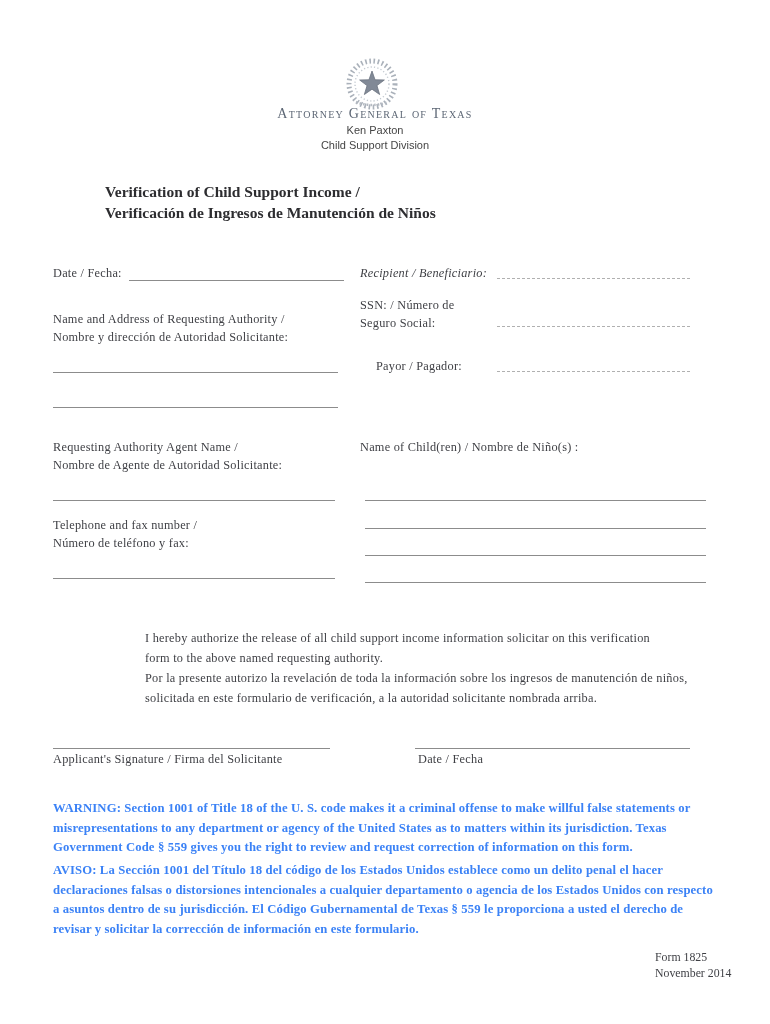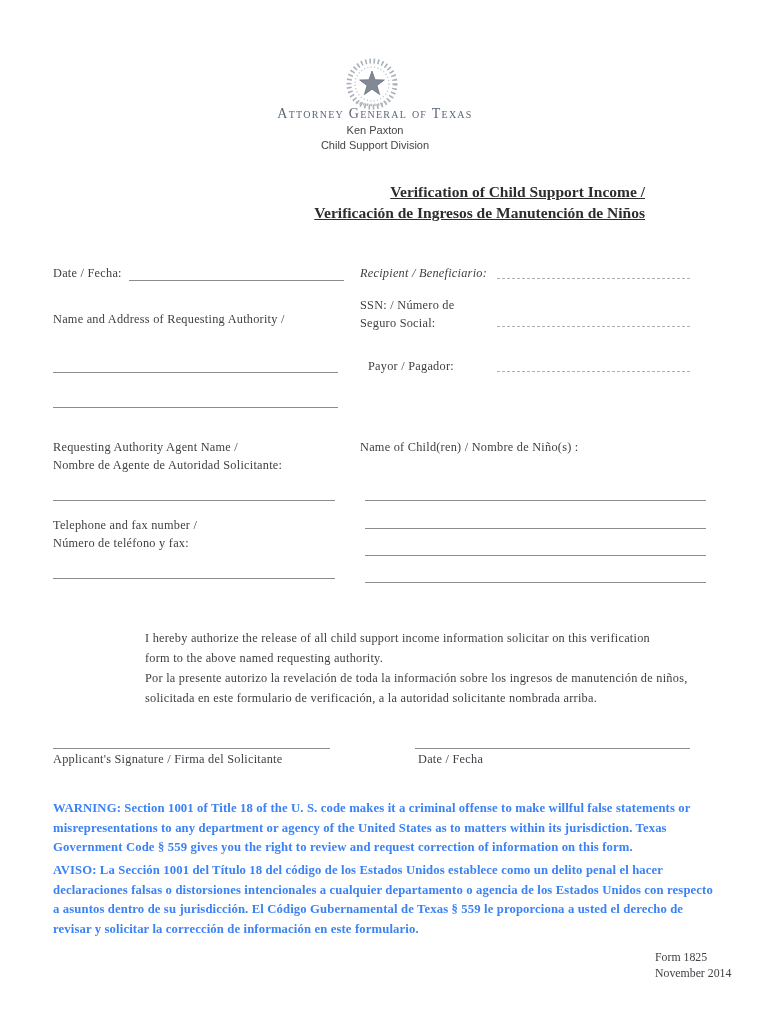"Verification of Child Support Income" .title-block { text-align: right -> left; text-decoration: underline -> none }
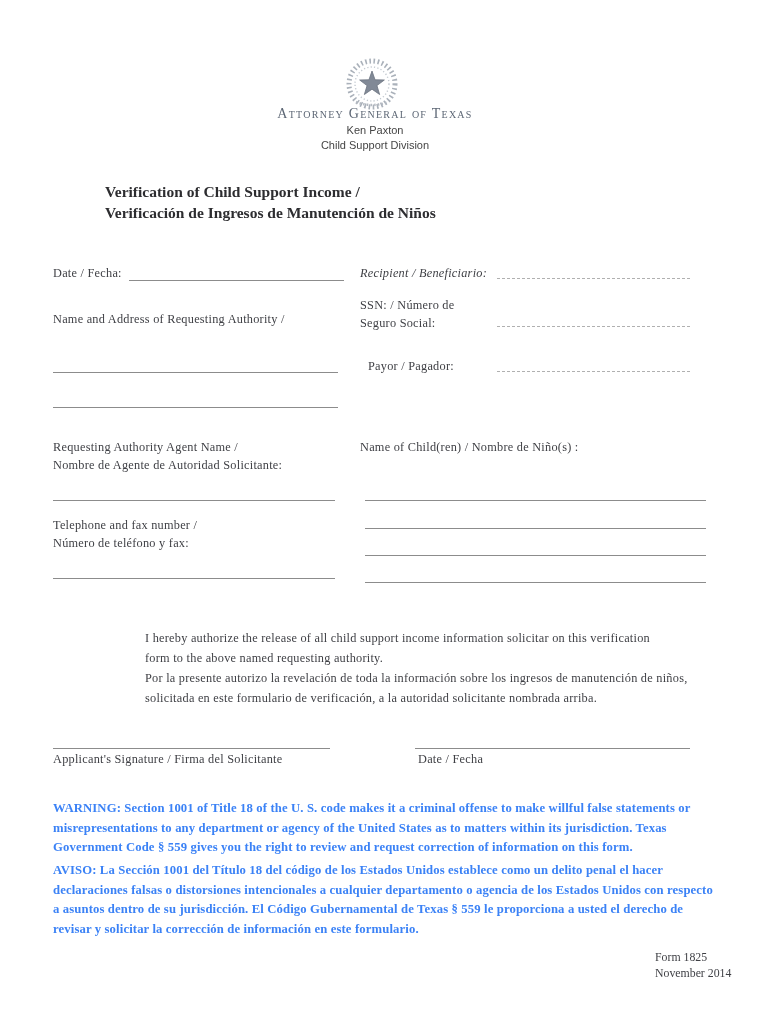"Nombre y dirección de Autoridad" div.lbl { html: none -> <div>Nombre y dirección de Autoridad Solicitante:</div> }
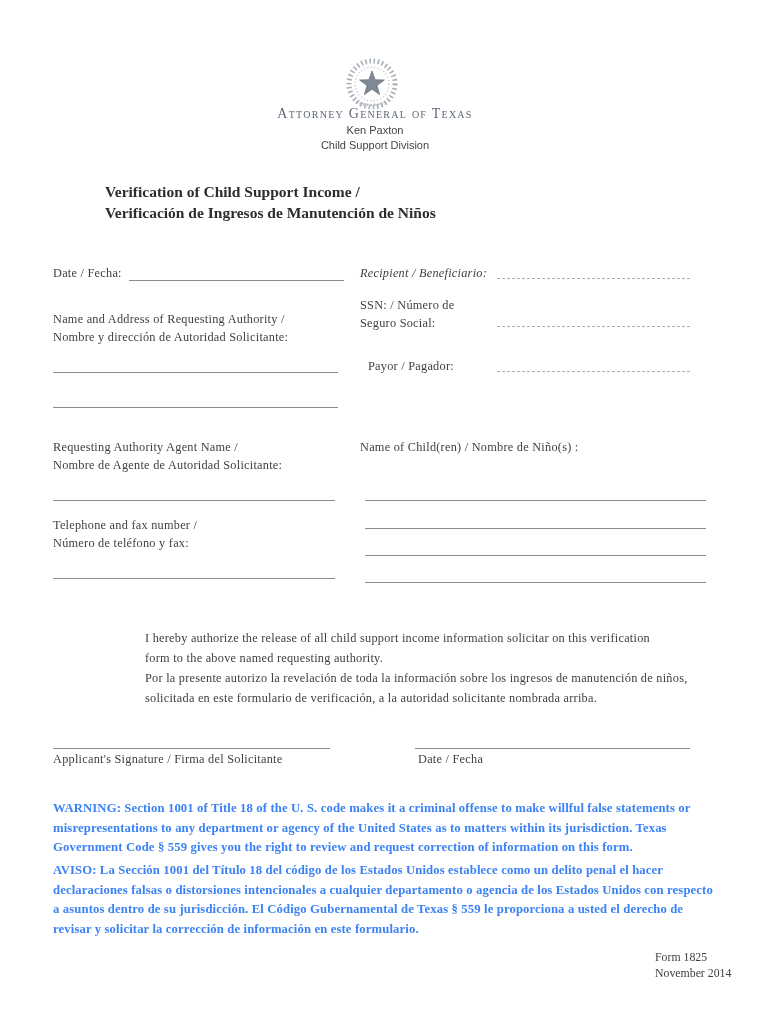"Payor / Pagador:" div.lbl { left: 368px -> 376px }
